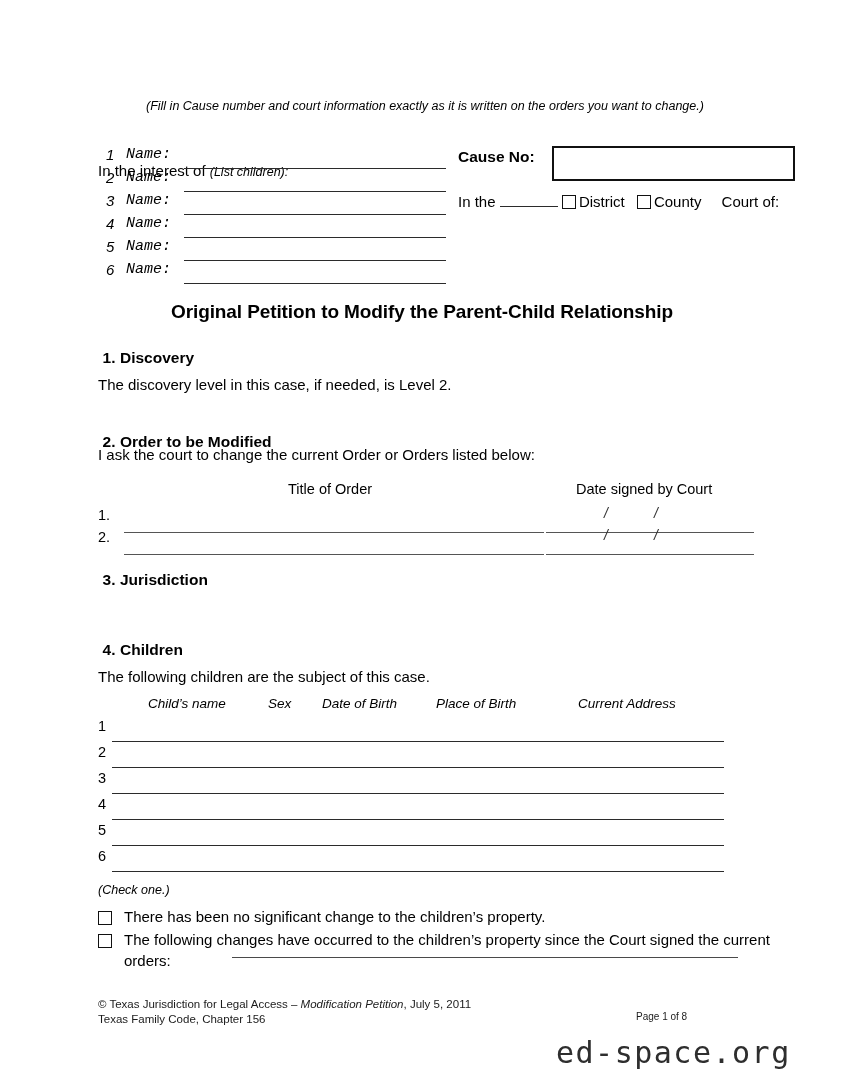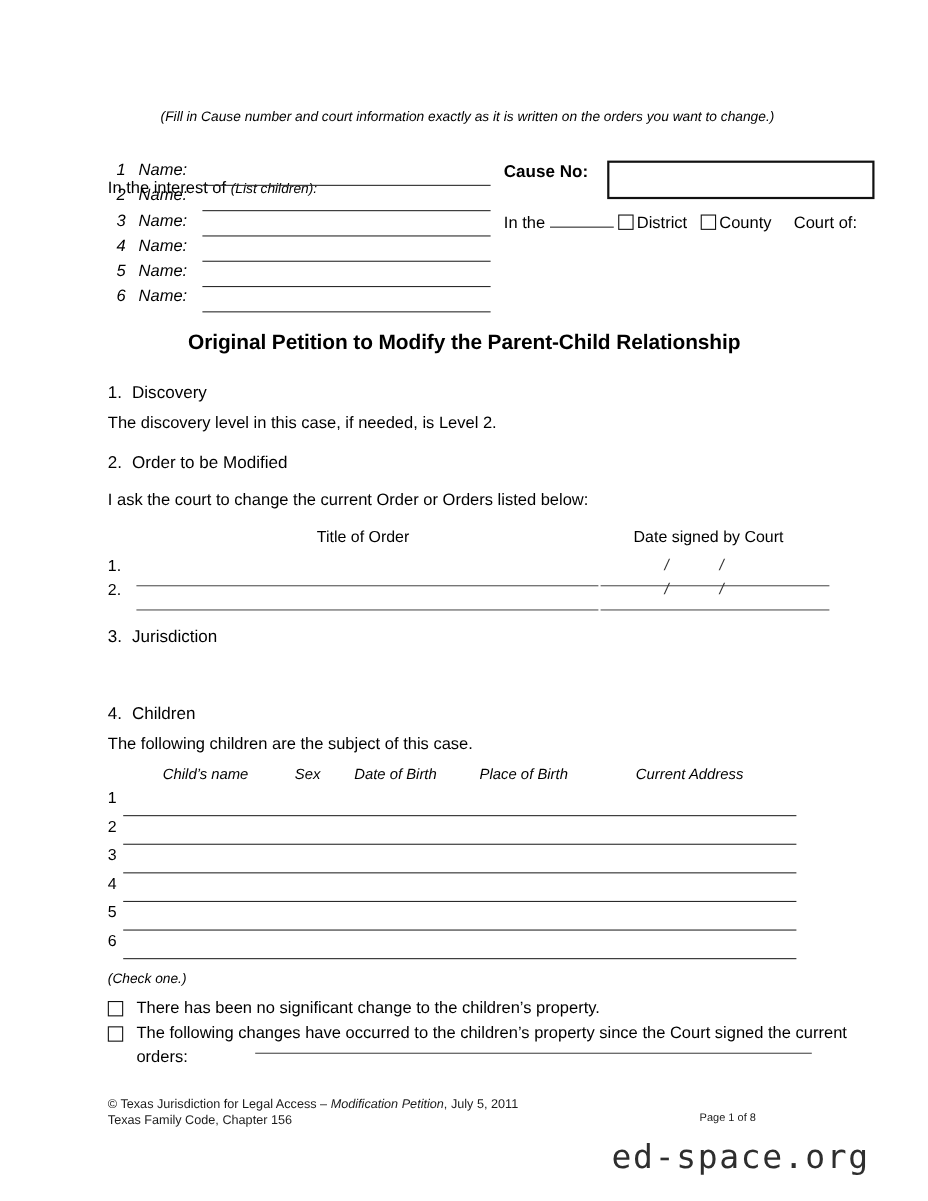"Name:" .name-row .lbl { font-family: none -> Liberation Mono, monospace }
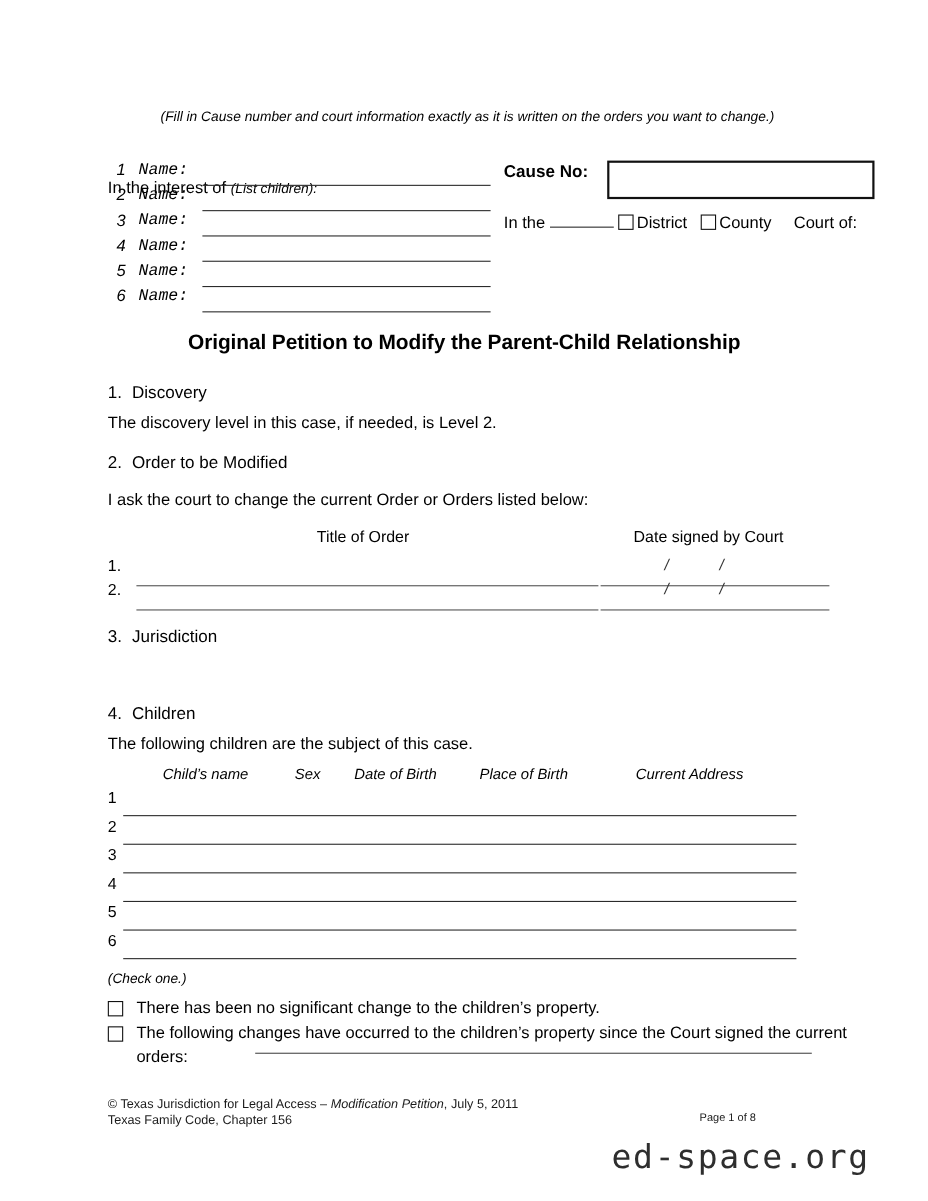"1. Discovery" .sec-head { font-weight: normal -> bold; text-align: none -> center }
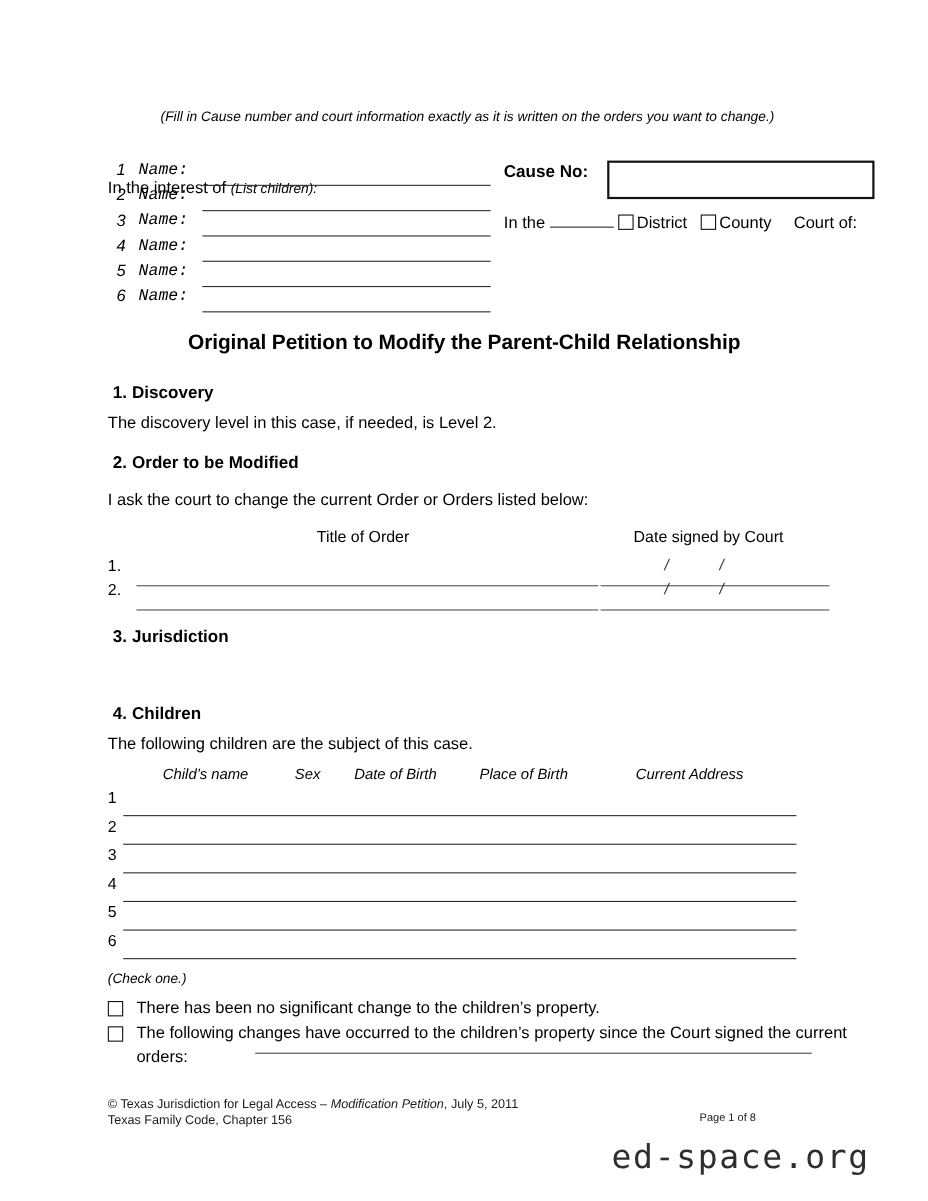"2. Order to be Modified" div.sec-head { top: 412px -> 433px }
